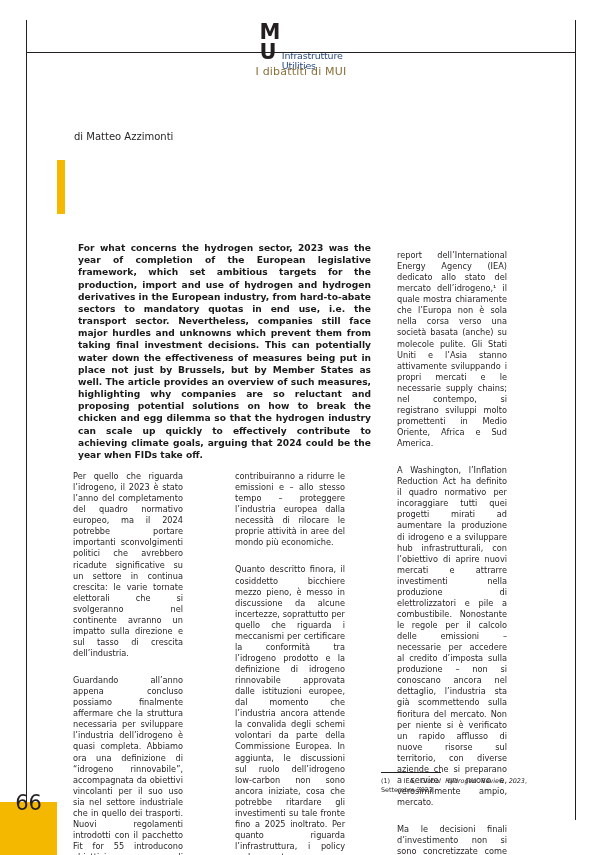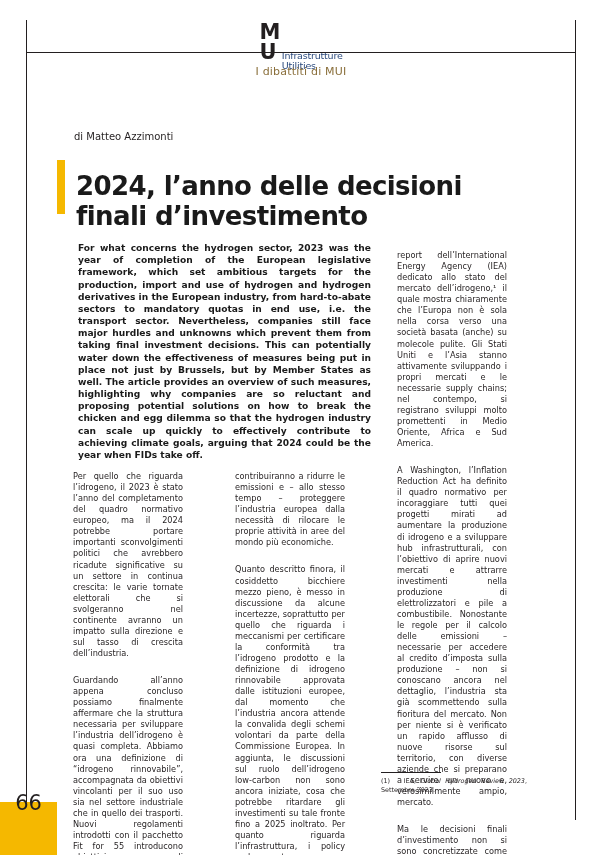"2024, l’anno delle decisioni" span { html: <span>2024, l’anno delle decisioni</span> -> none }
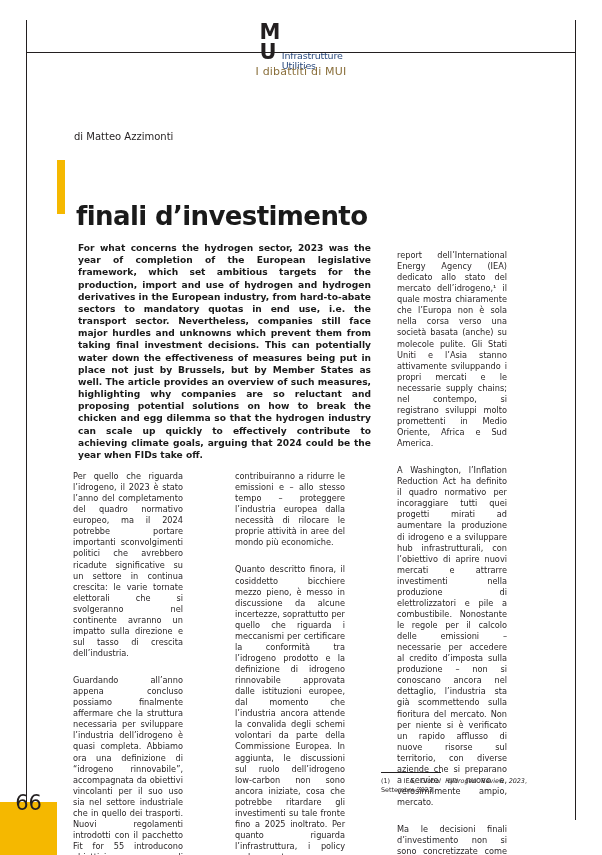"finali d’investimento" span { html: <span>finali d’investimento</span> -> none }
